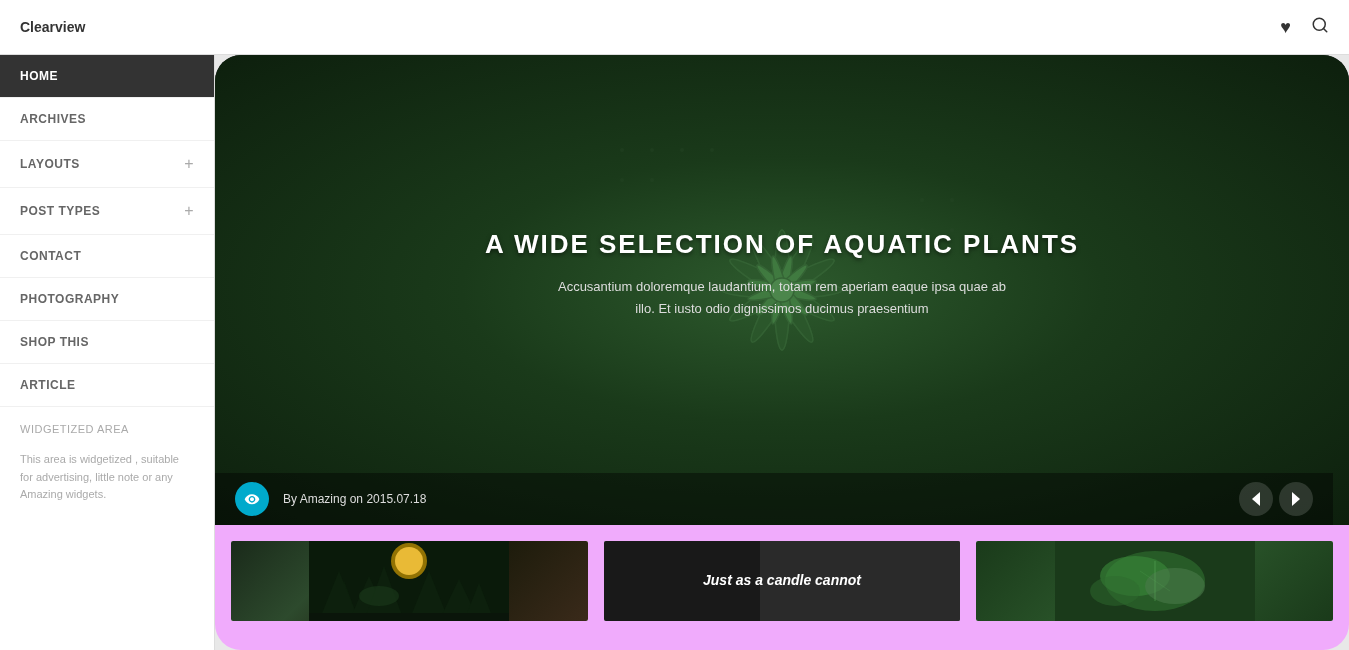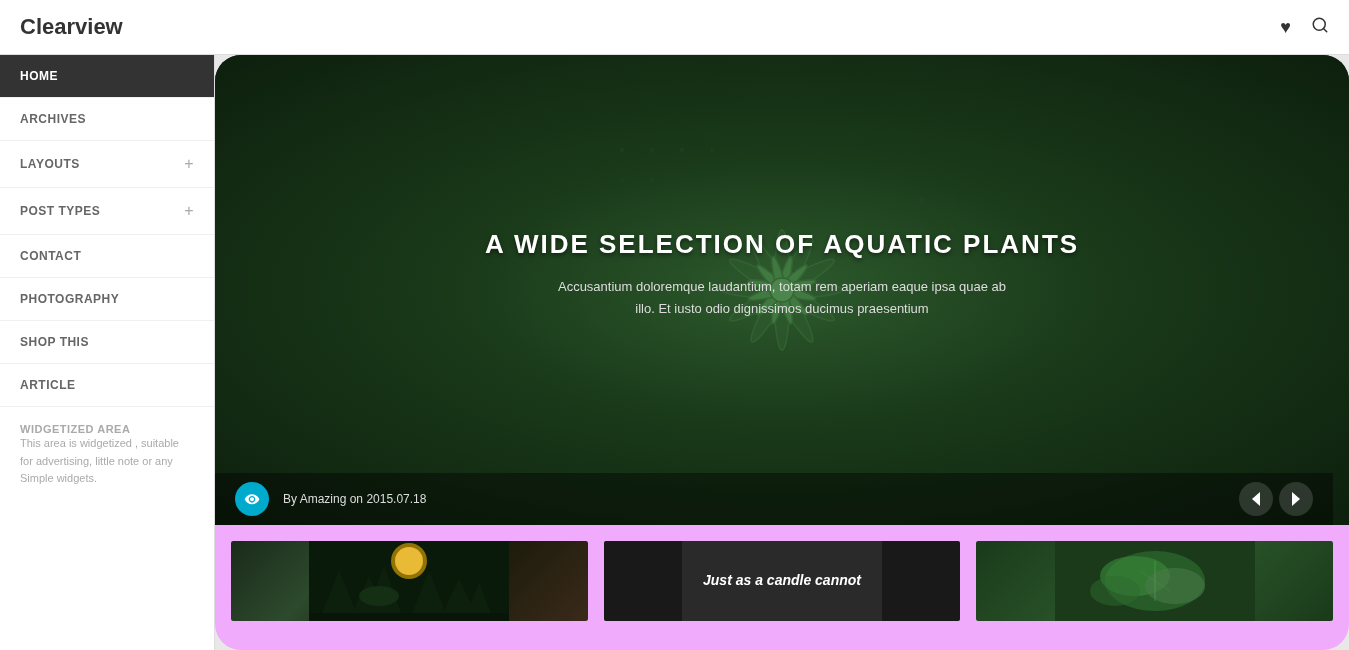"Clearview" .site-title { font-size: 22px -> 14px }
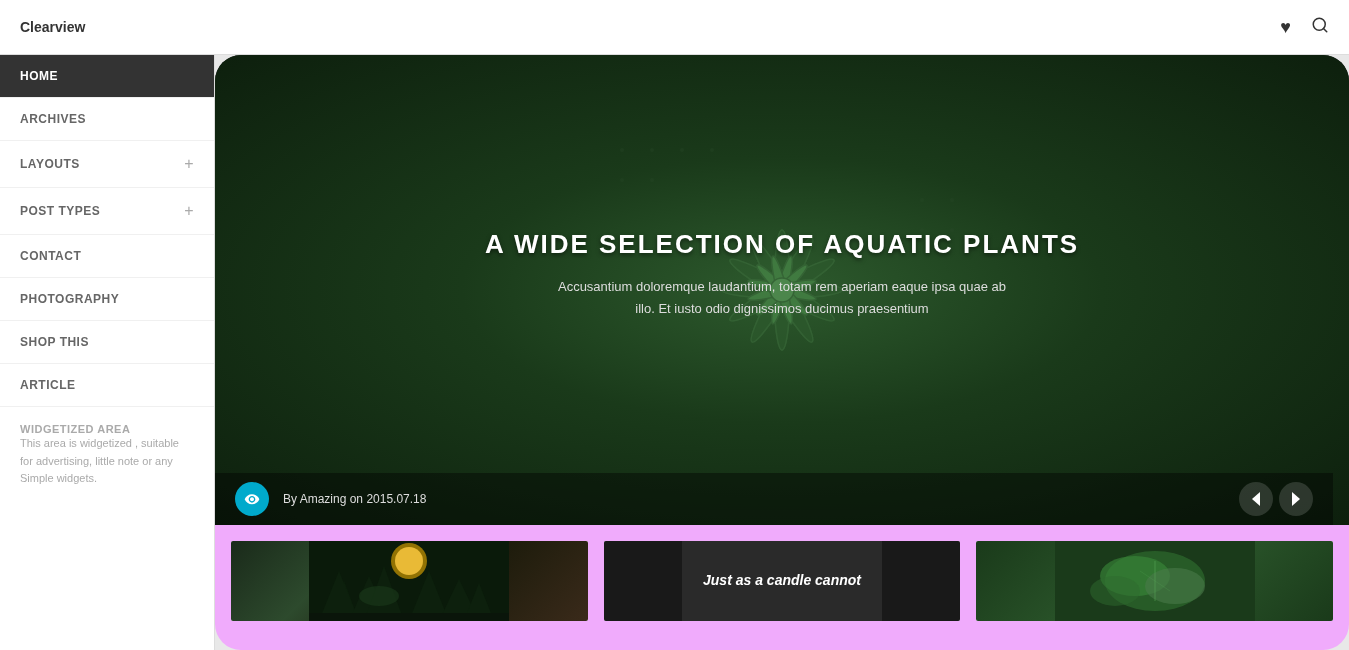"WIDGETIZED AREA" .widgetized-title { font-weight: 700 -> 400; margin-bottom: 0 -> 16px }
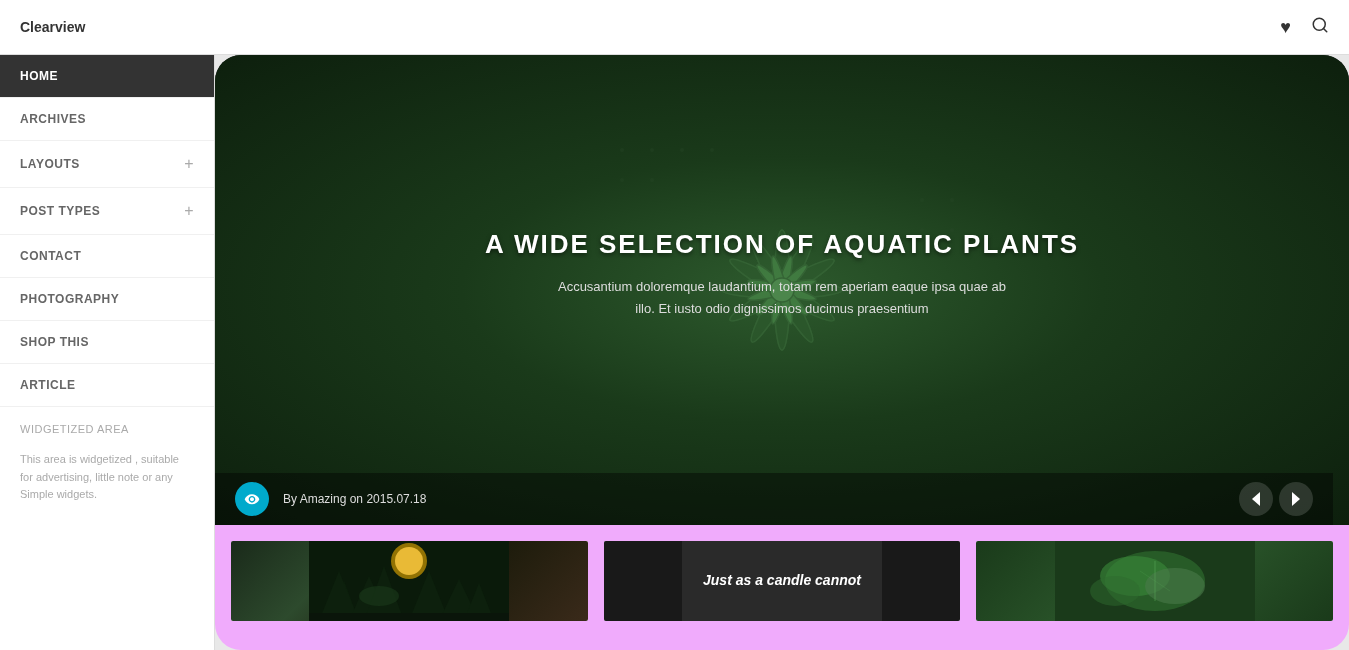"This area is widgetized ," div.widgetized-text { text: Simple -> Amazing }
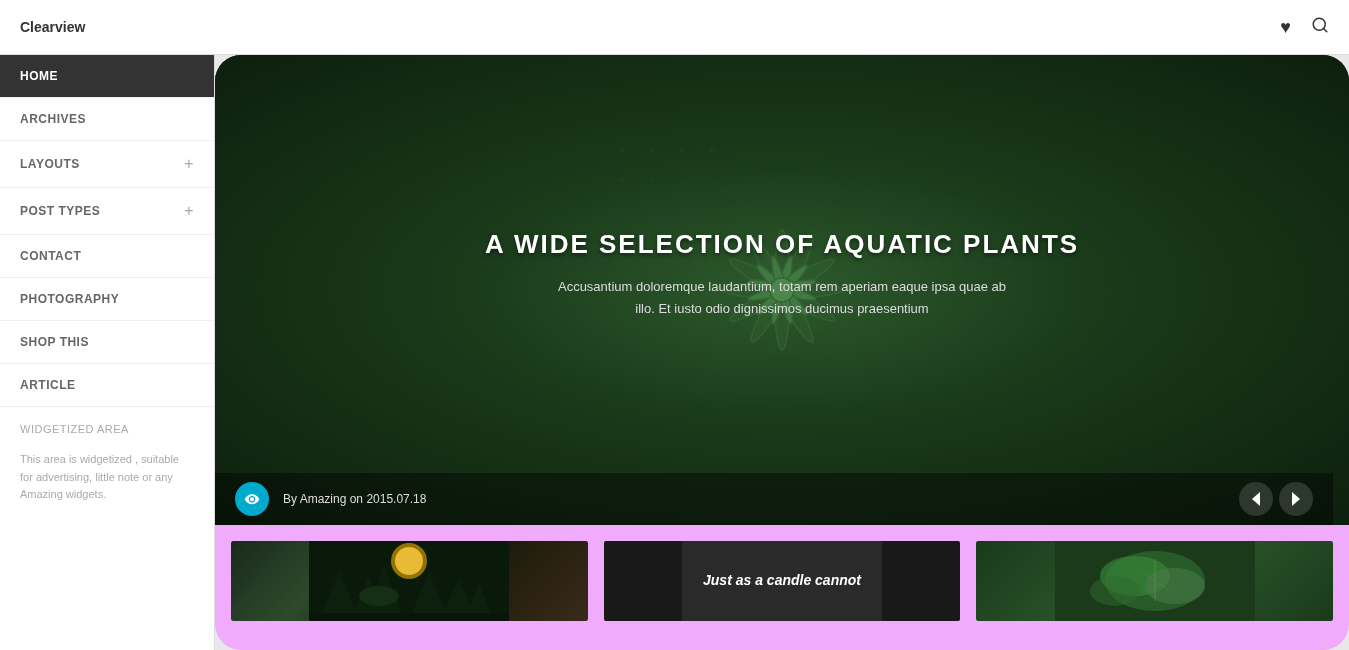"Just as a candle cannot" .card-thumb-2 { justify-content: center -> flex-end }
